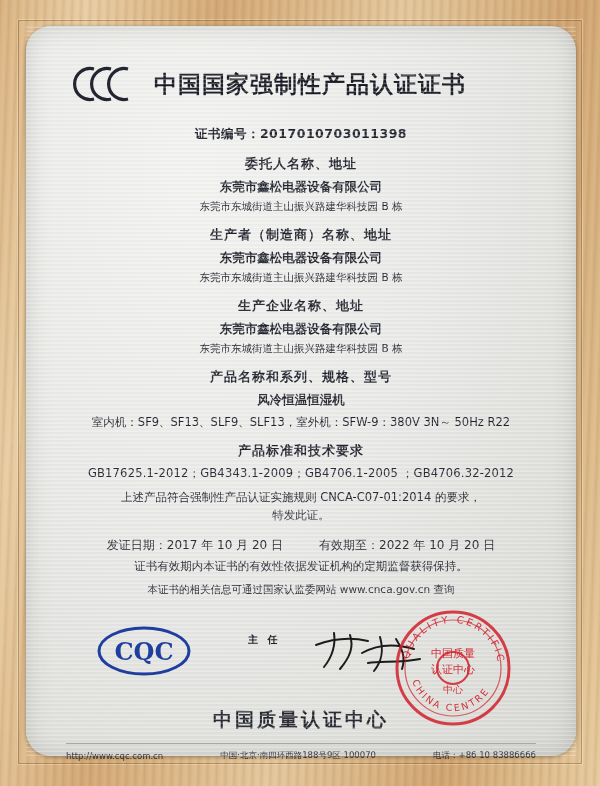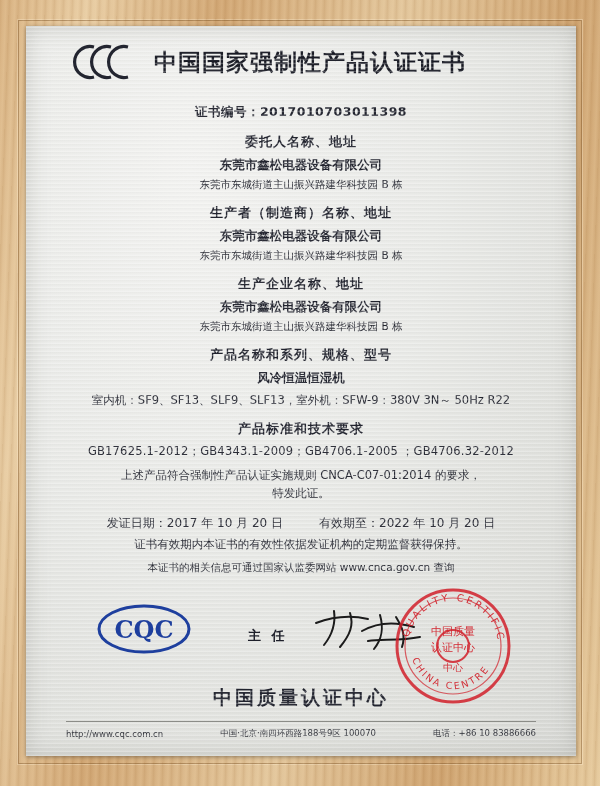"CQC" .paper { border-radius: none -> 25px; padding: 4px 26px 0 26px -> 26px 26px 0 26px }
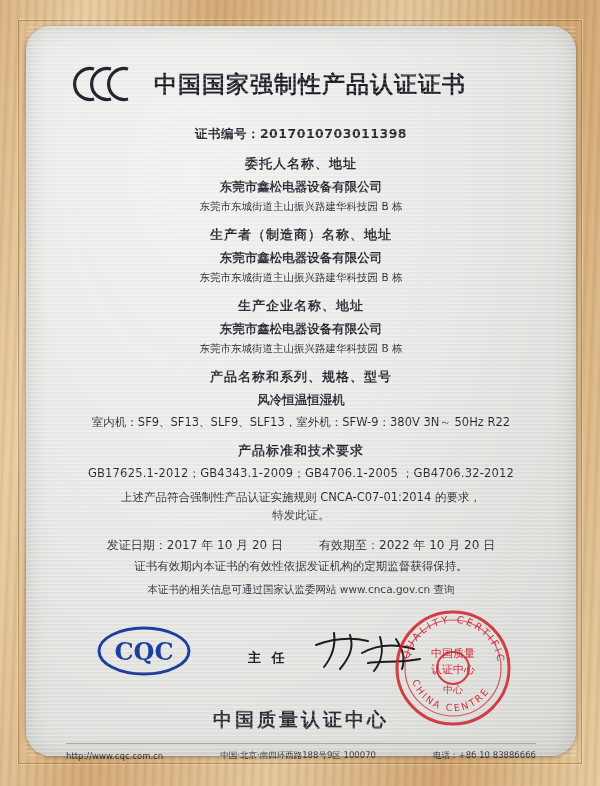"主 任" .director { font-size: 13px -> 10px; top: 46px -> 30px }
